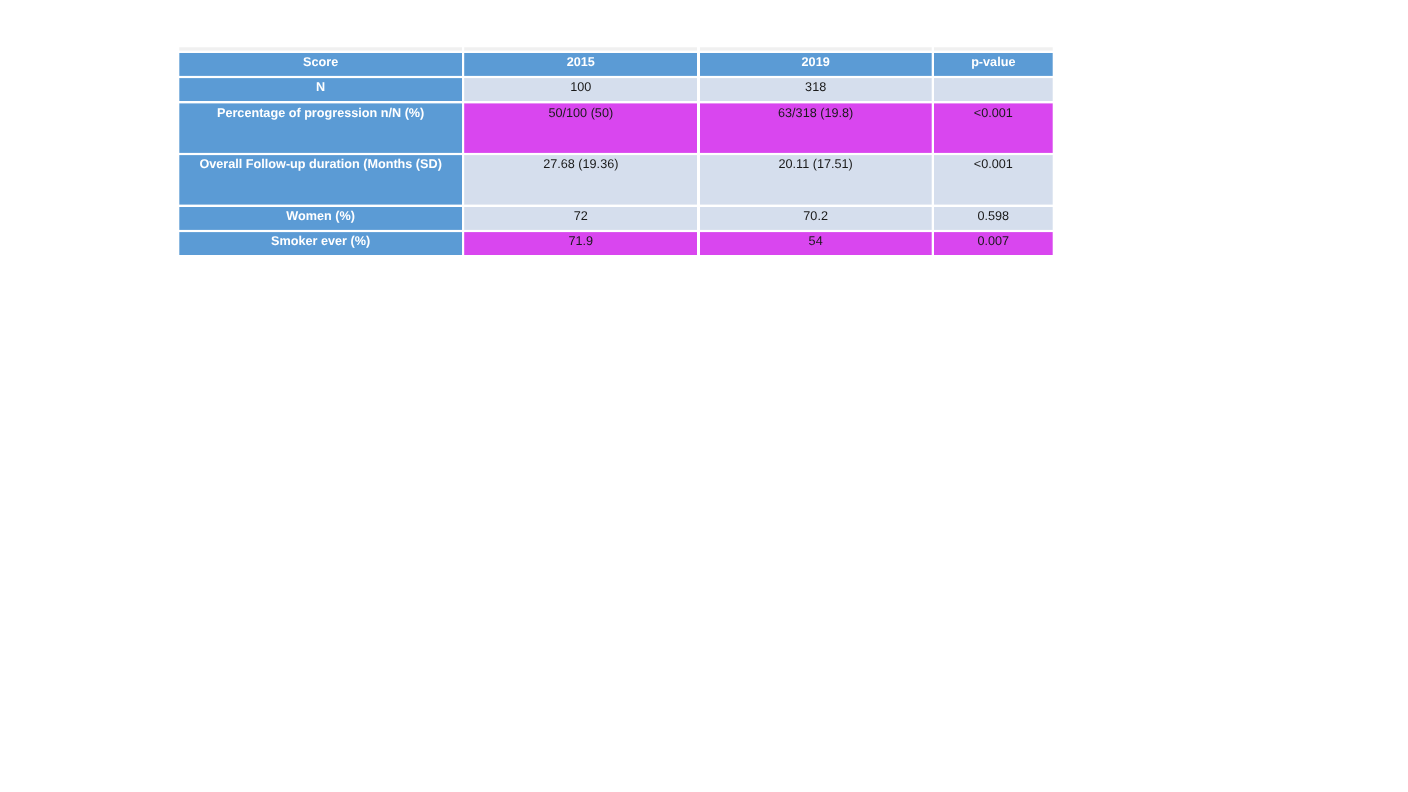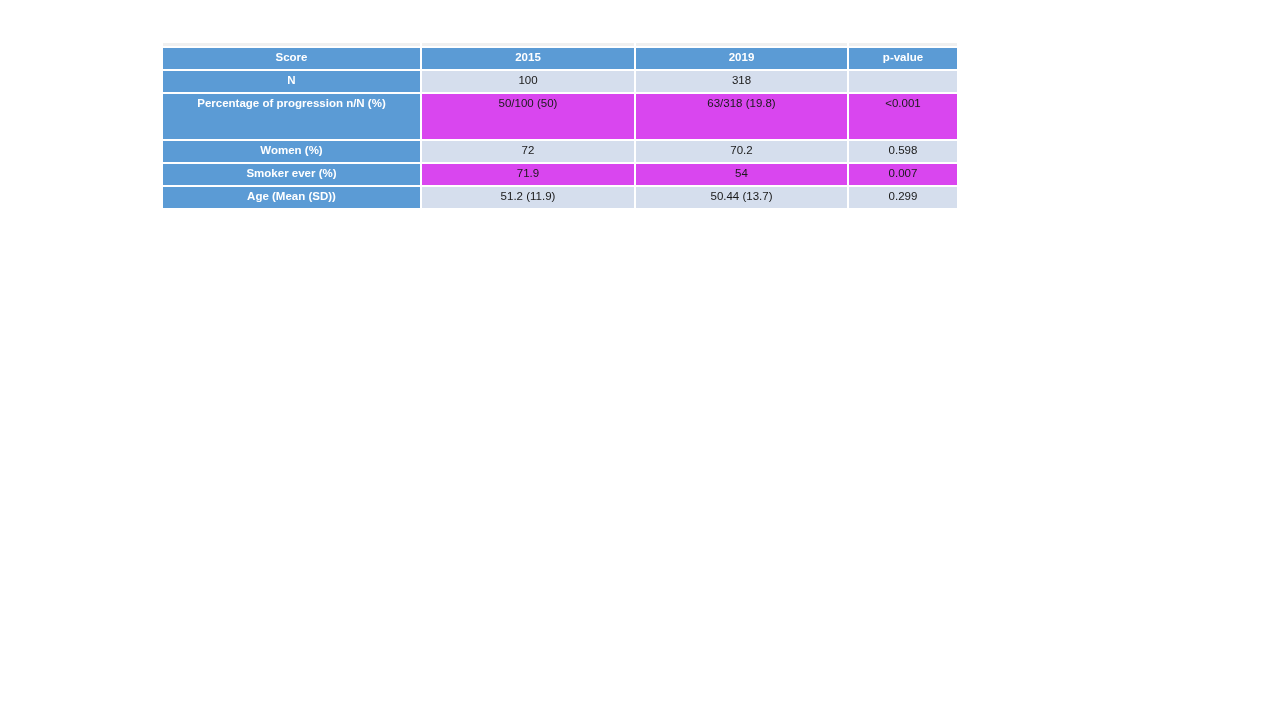"Overall Follow-up duration (Months (SD)" tr.h-tall { html: none -> <tr> <td>Overall Follow-up duration (Months (SD)</td> <td>27.68 (19.36)</td> <td>20.11 (17.51)</td> <td>&lt;0.001</td> </tr> }
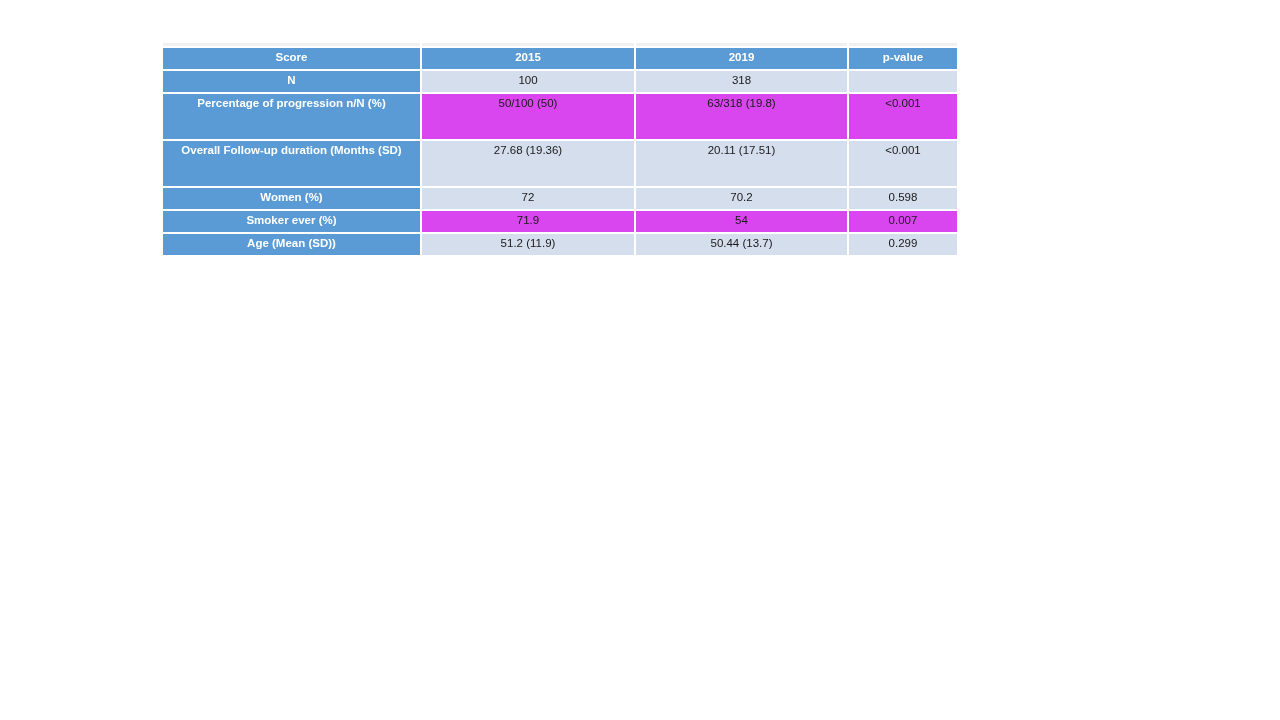"Age (Mean (SD))" tr.h-short { html: <tr> <td>Age (Mean (SD))</td> <td>51.2 (11.9)</td> <td>50.44 (13.7)</td> <td>0.299</td> </tr> -> none }
